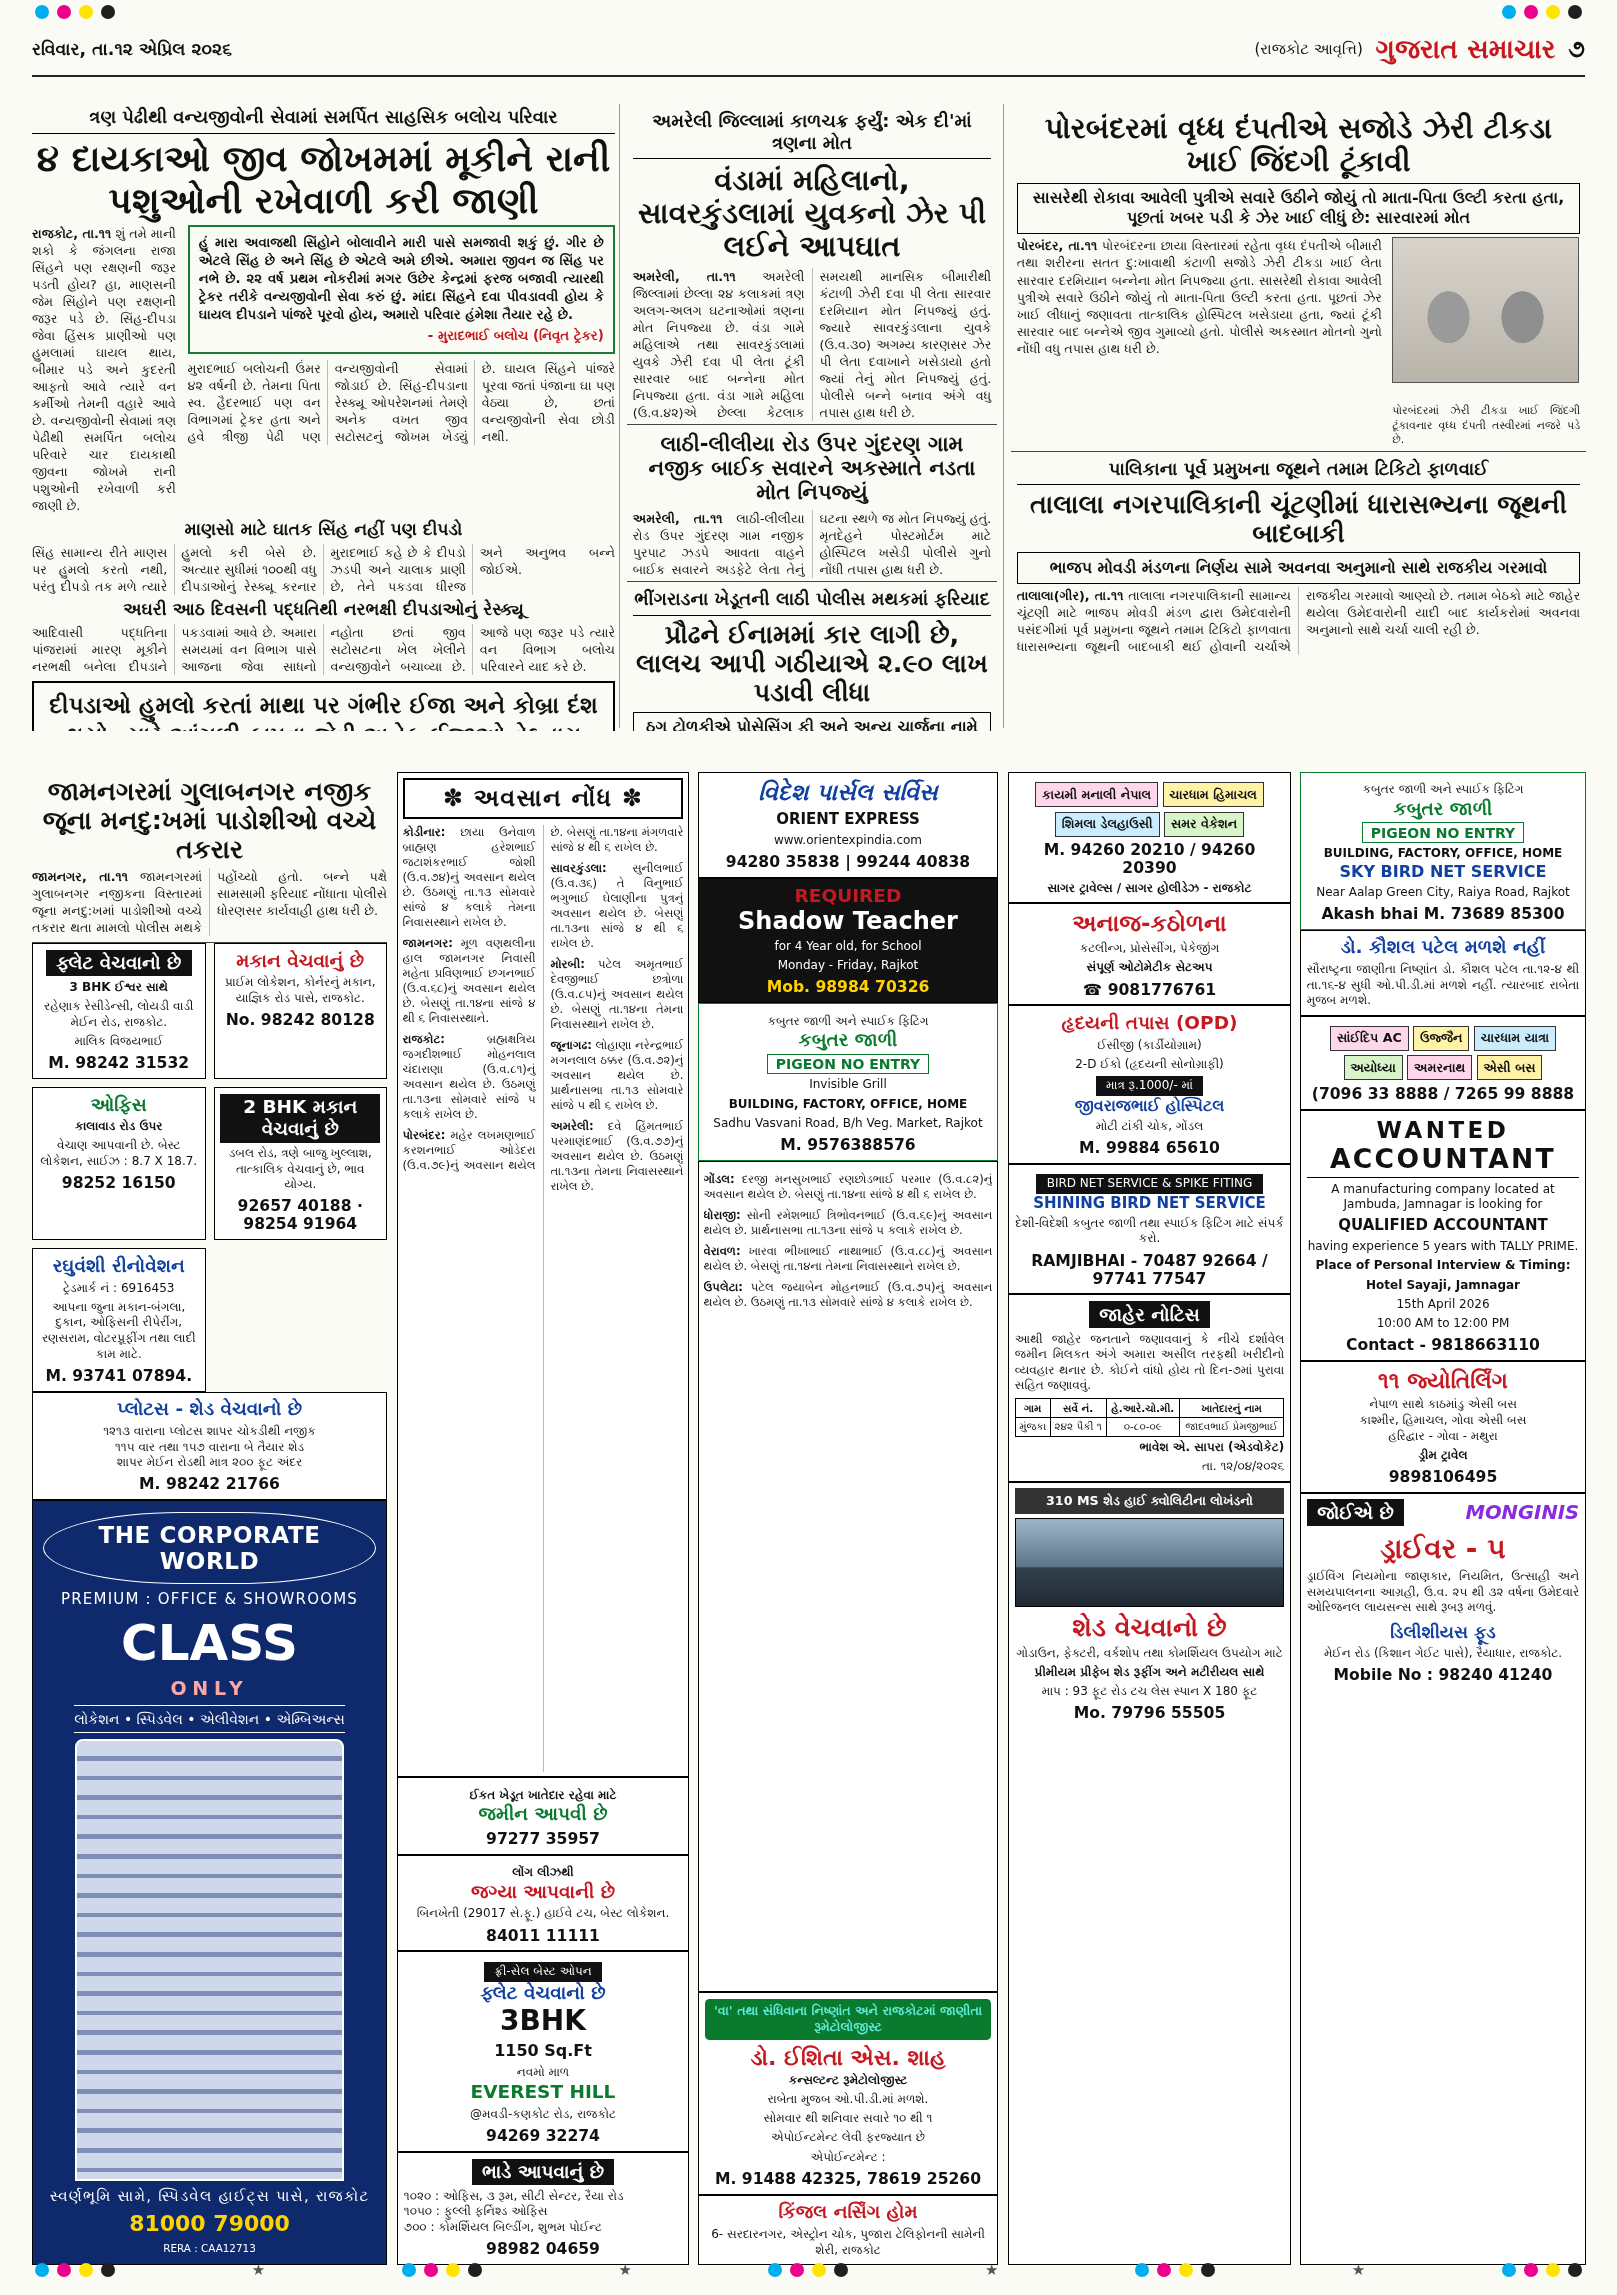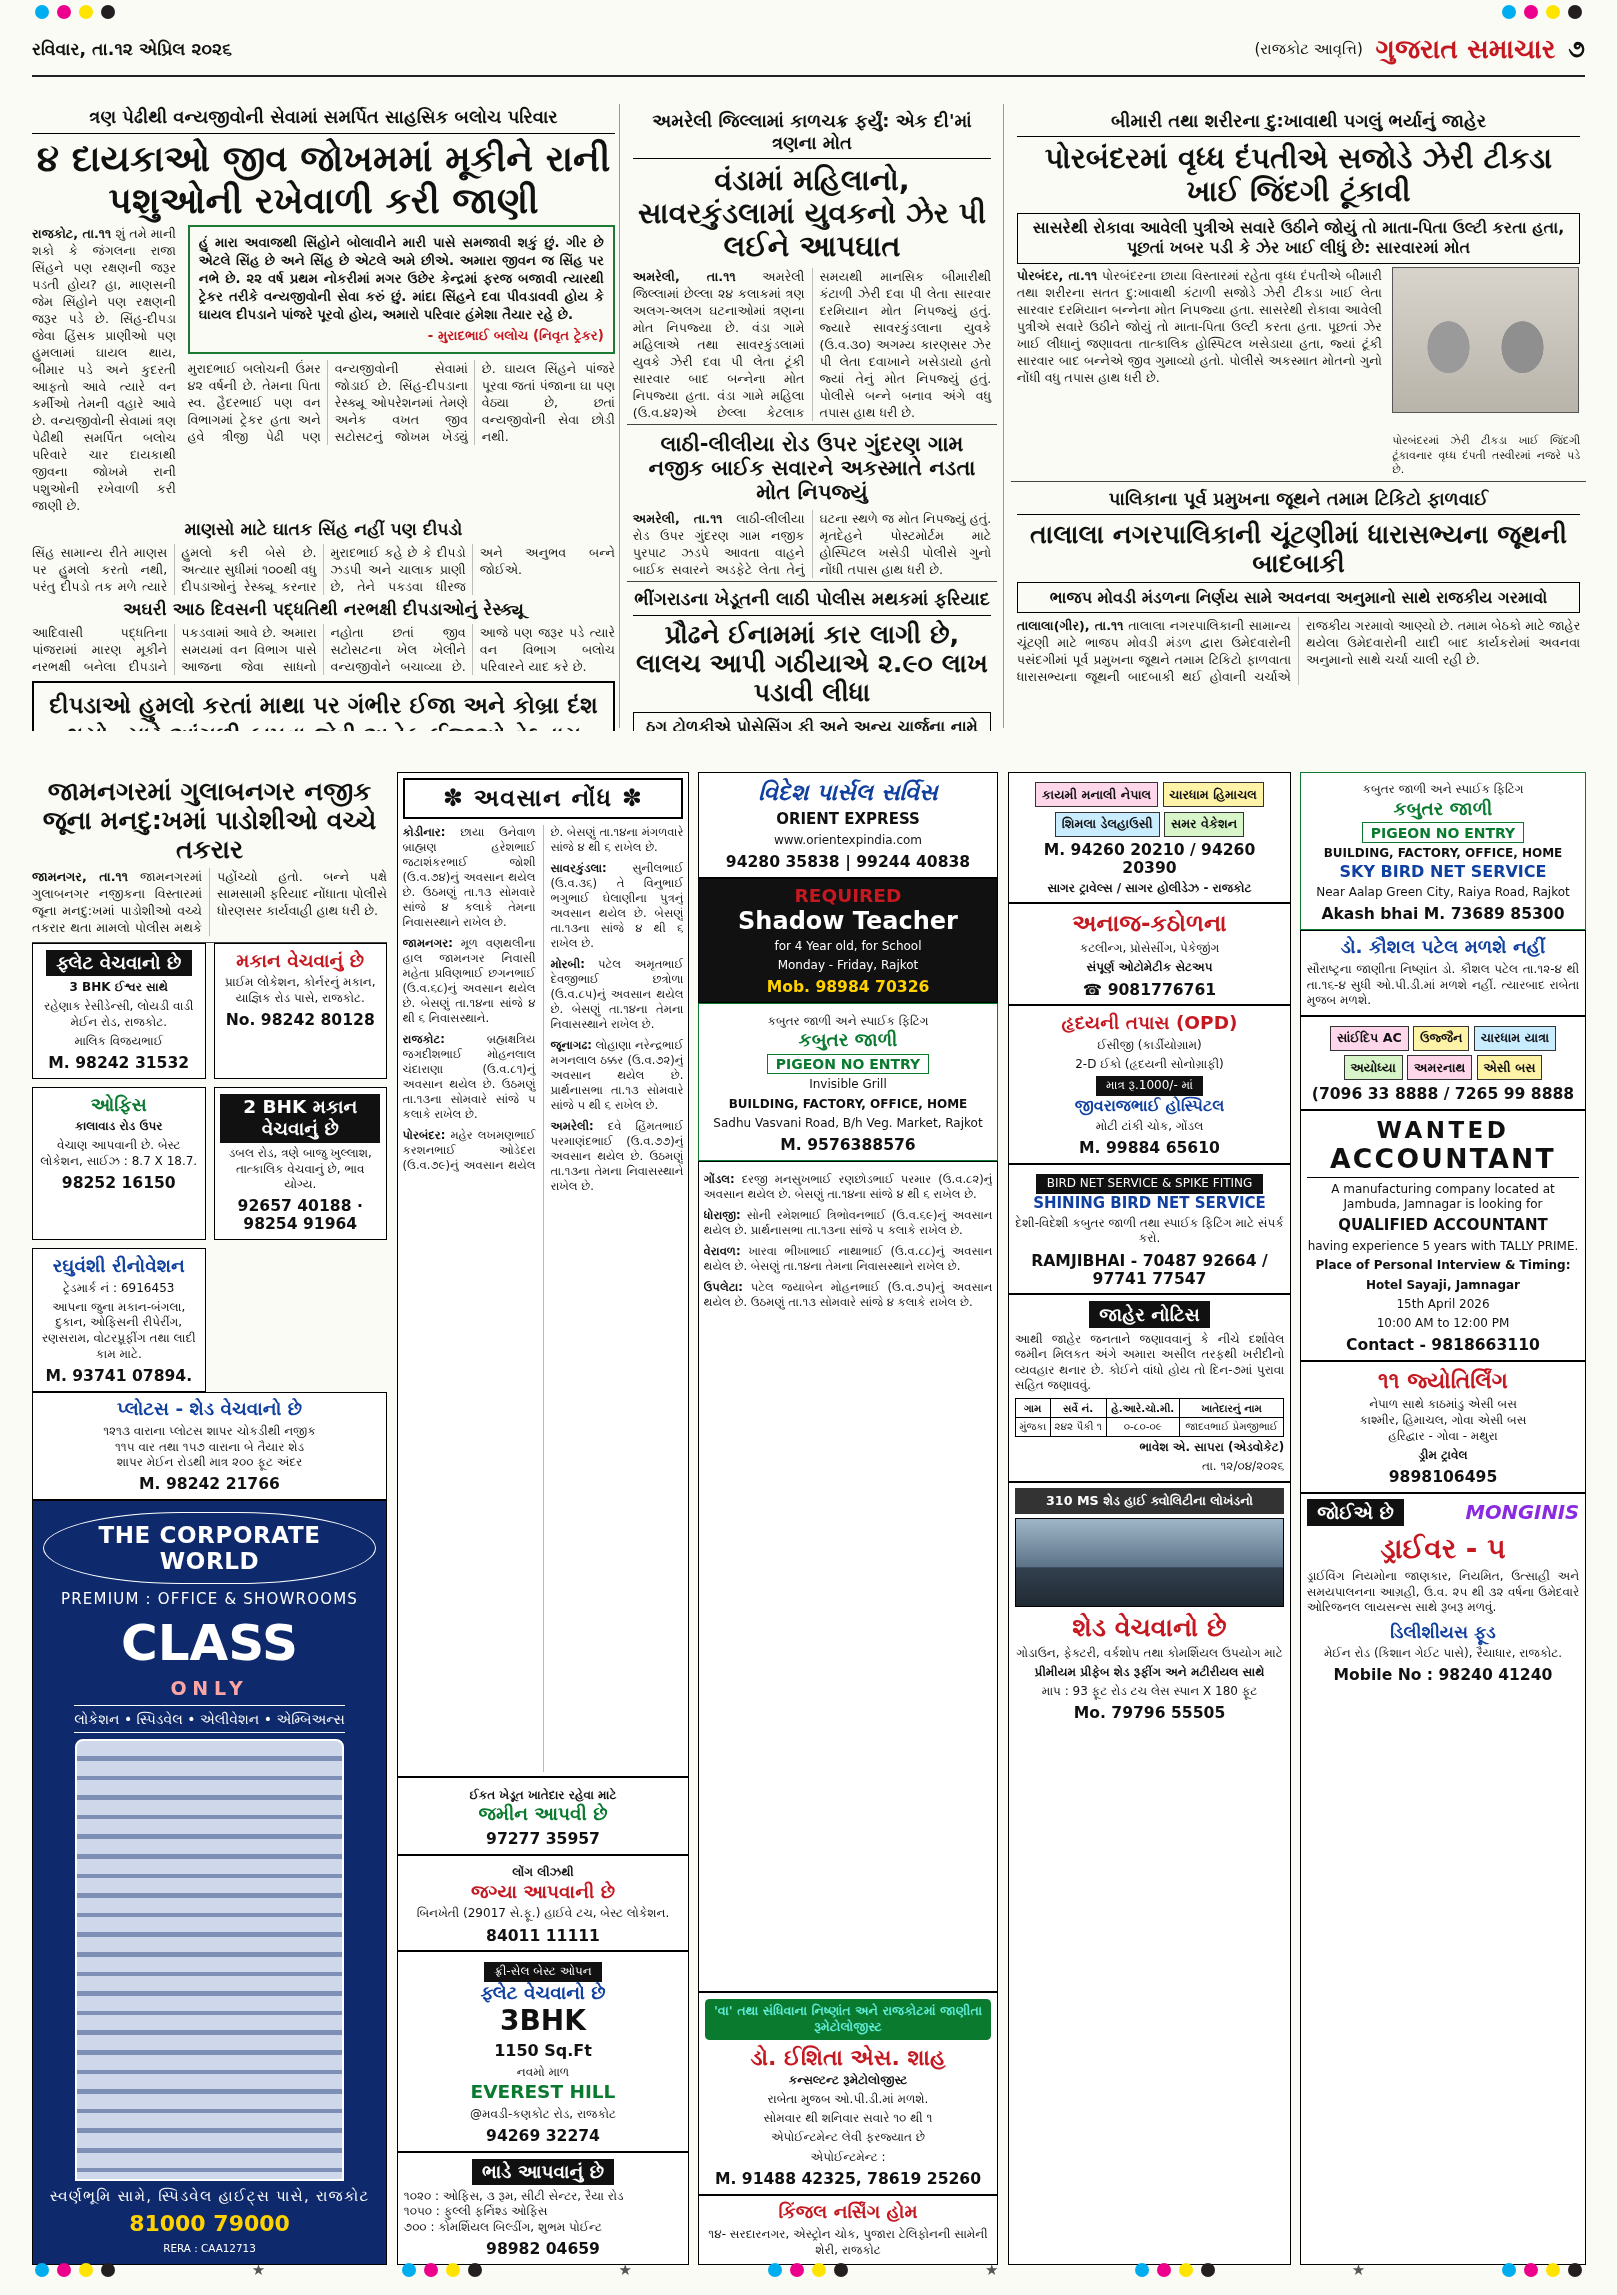"બીમારી તથા શરીરના દુ:ખાવાથી પગલું" div.kicker { html: <div>બીમારી તથા શરીરના દુ:ખાવાથી પગલું ભર્યાનું જાહેર</div> -> none }
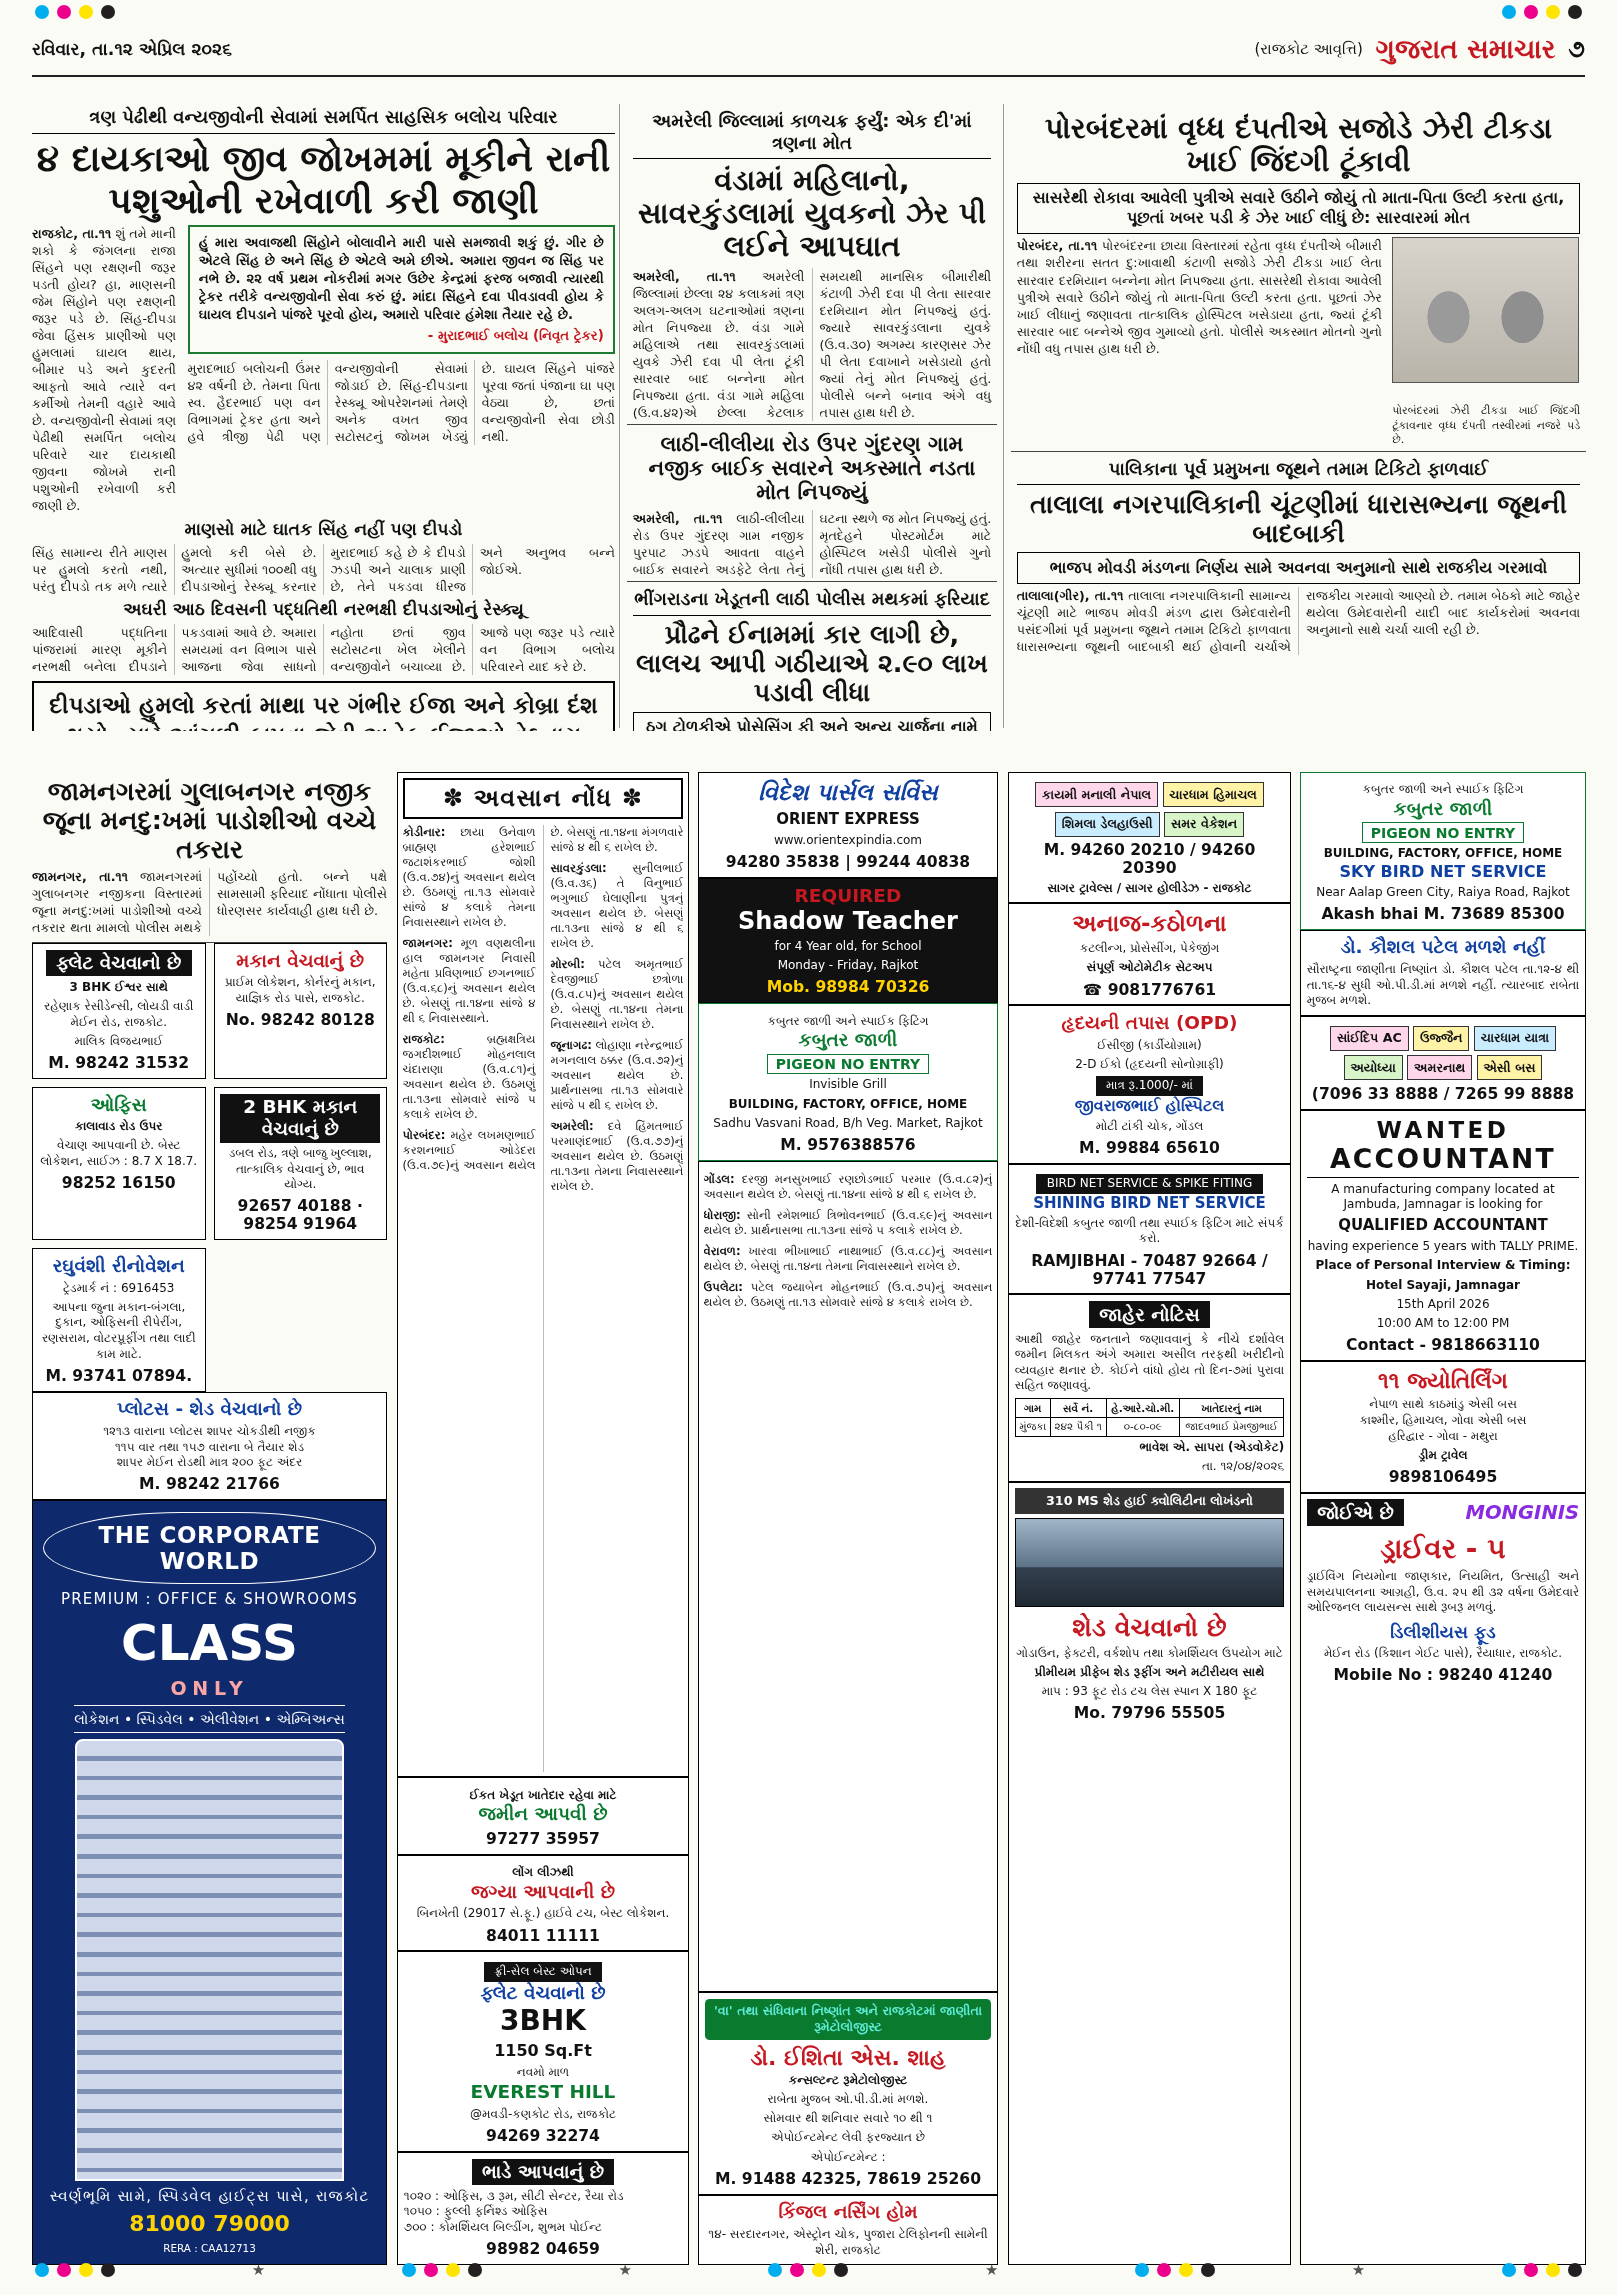"૧૪- સરદારનગર, એસ્ટ્રોન ચોક, પુજારા" div.ad-body { text: ૧૪- -> 6- }
